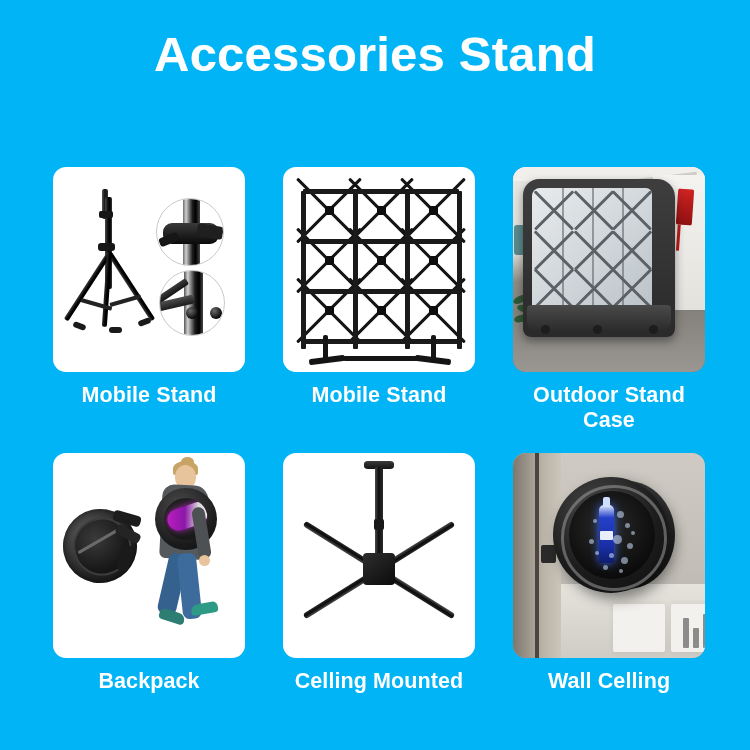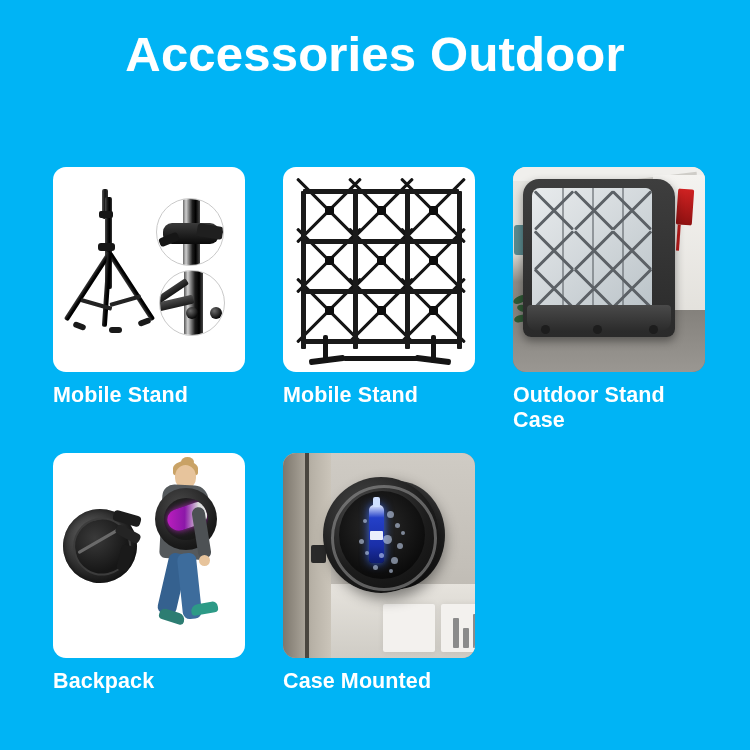"Accessories Outdoor" div.title { text: Outdoor -> Stand }
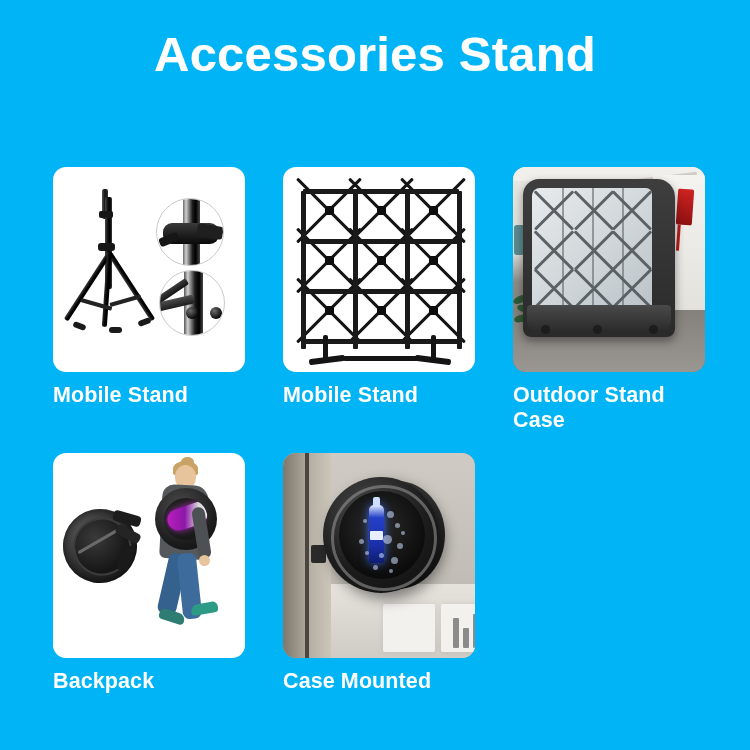"Mobile Stand" .label { text-align: left -> center }
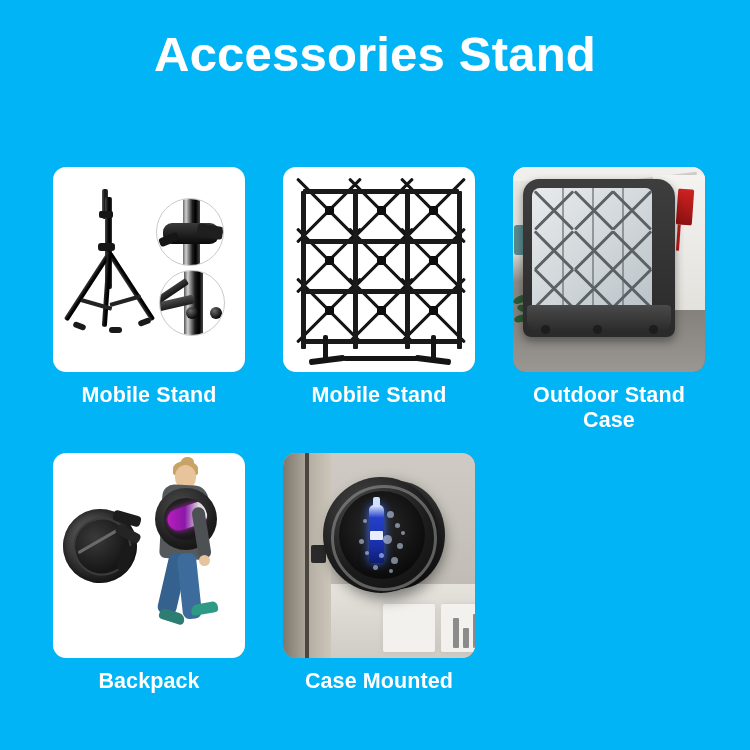"Celling Mounted" div.cell { html: none -> <div> <div> <div> <div></div> <div></div> <div></div> <div></div> <div></div> <div></div> <div></div> <div></div> </div> </div> <div>Celling Mounted</div> </div> }
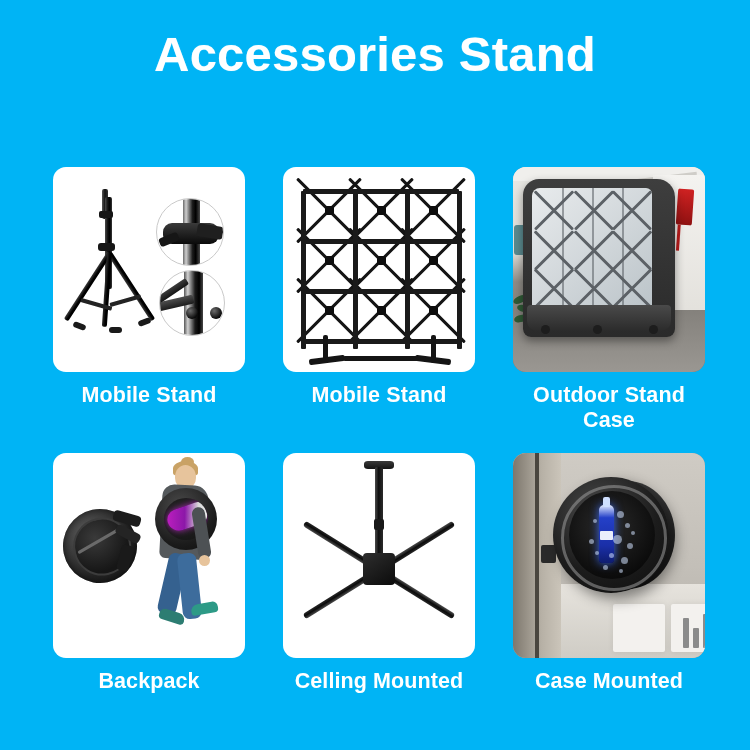"Case Mounted" div.label { text: Case Mounted -> Wall Celling }
